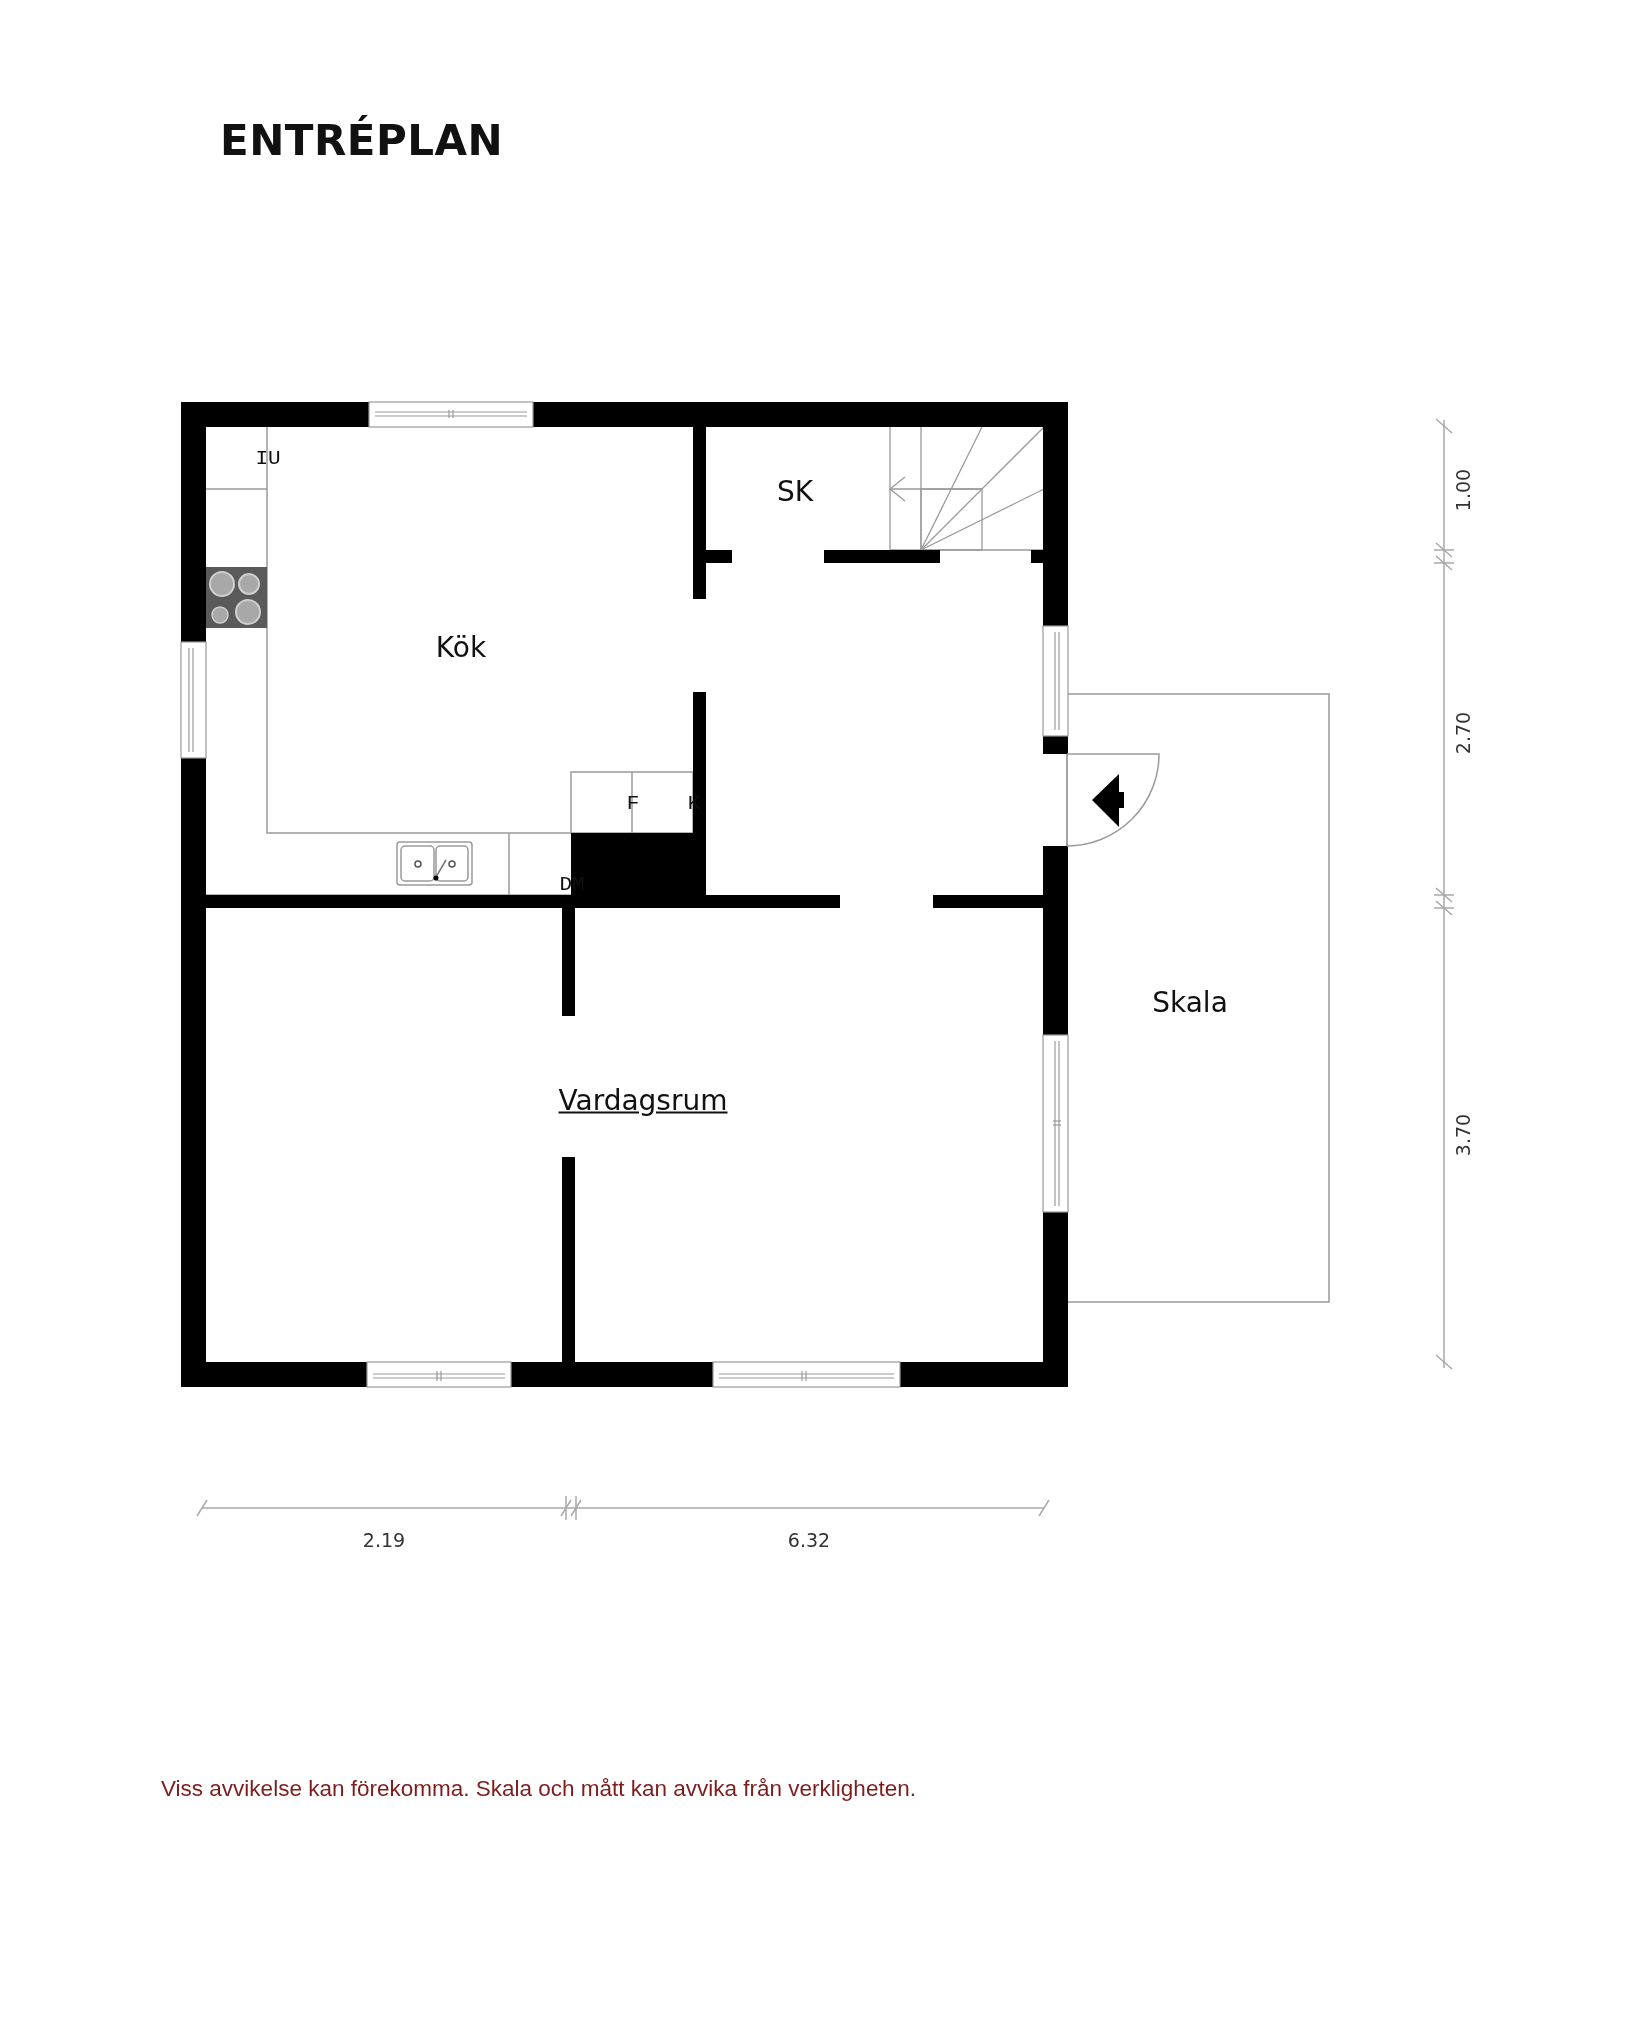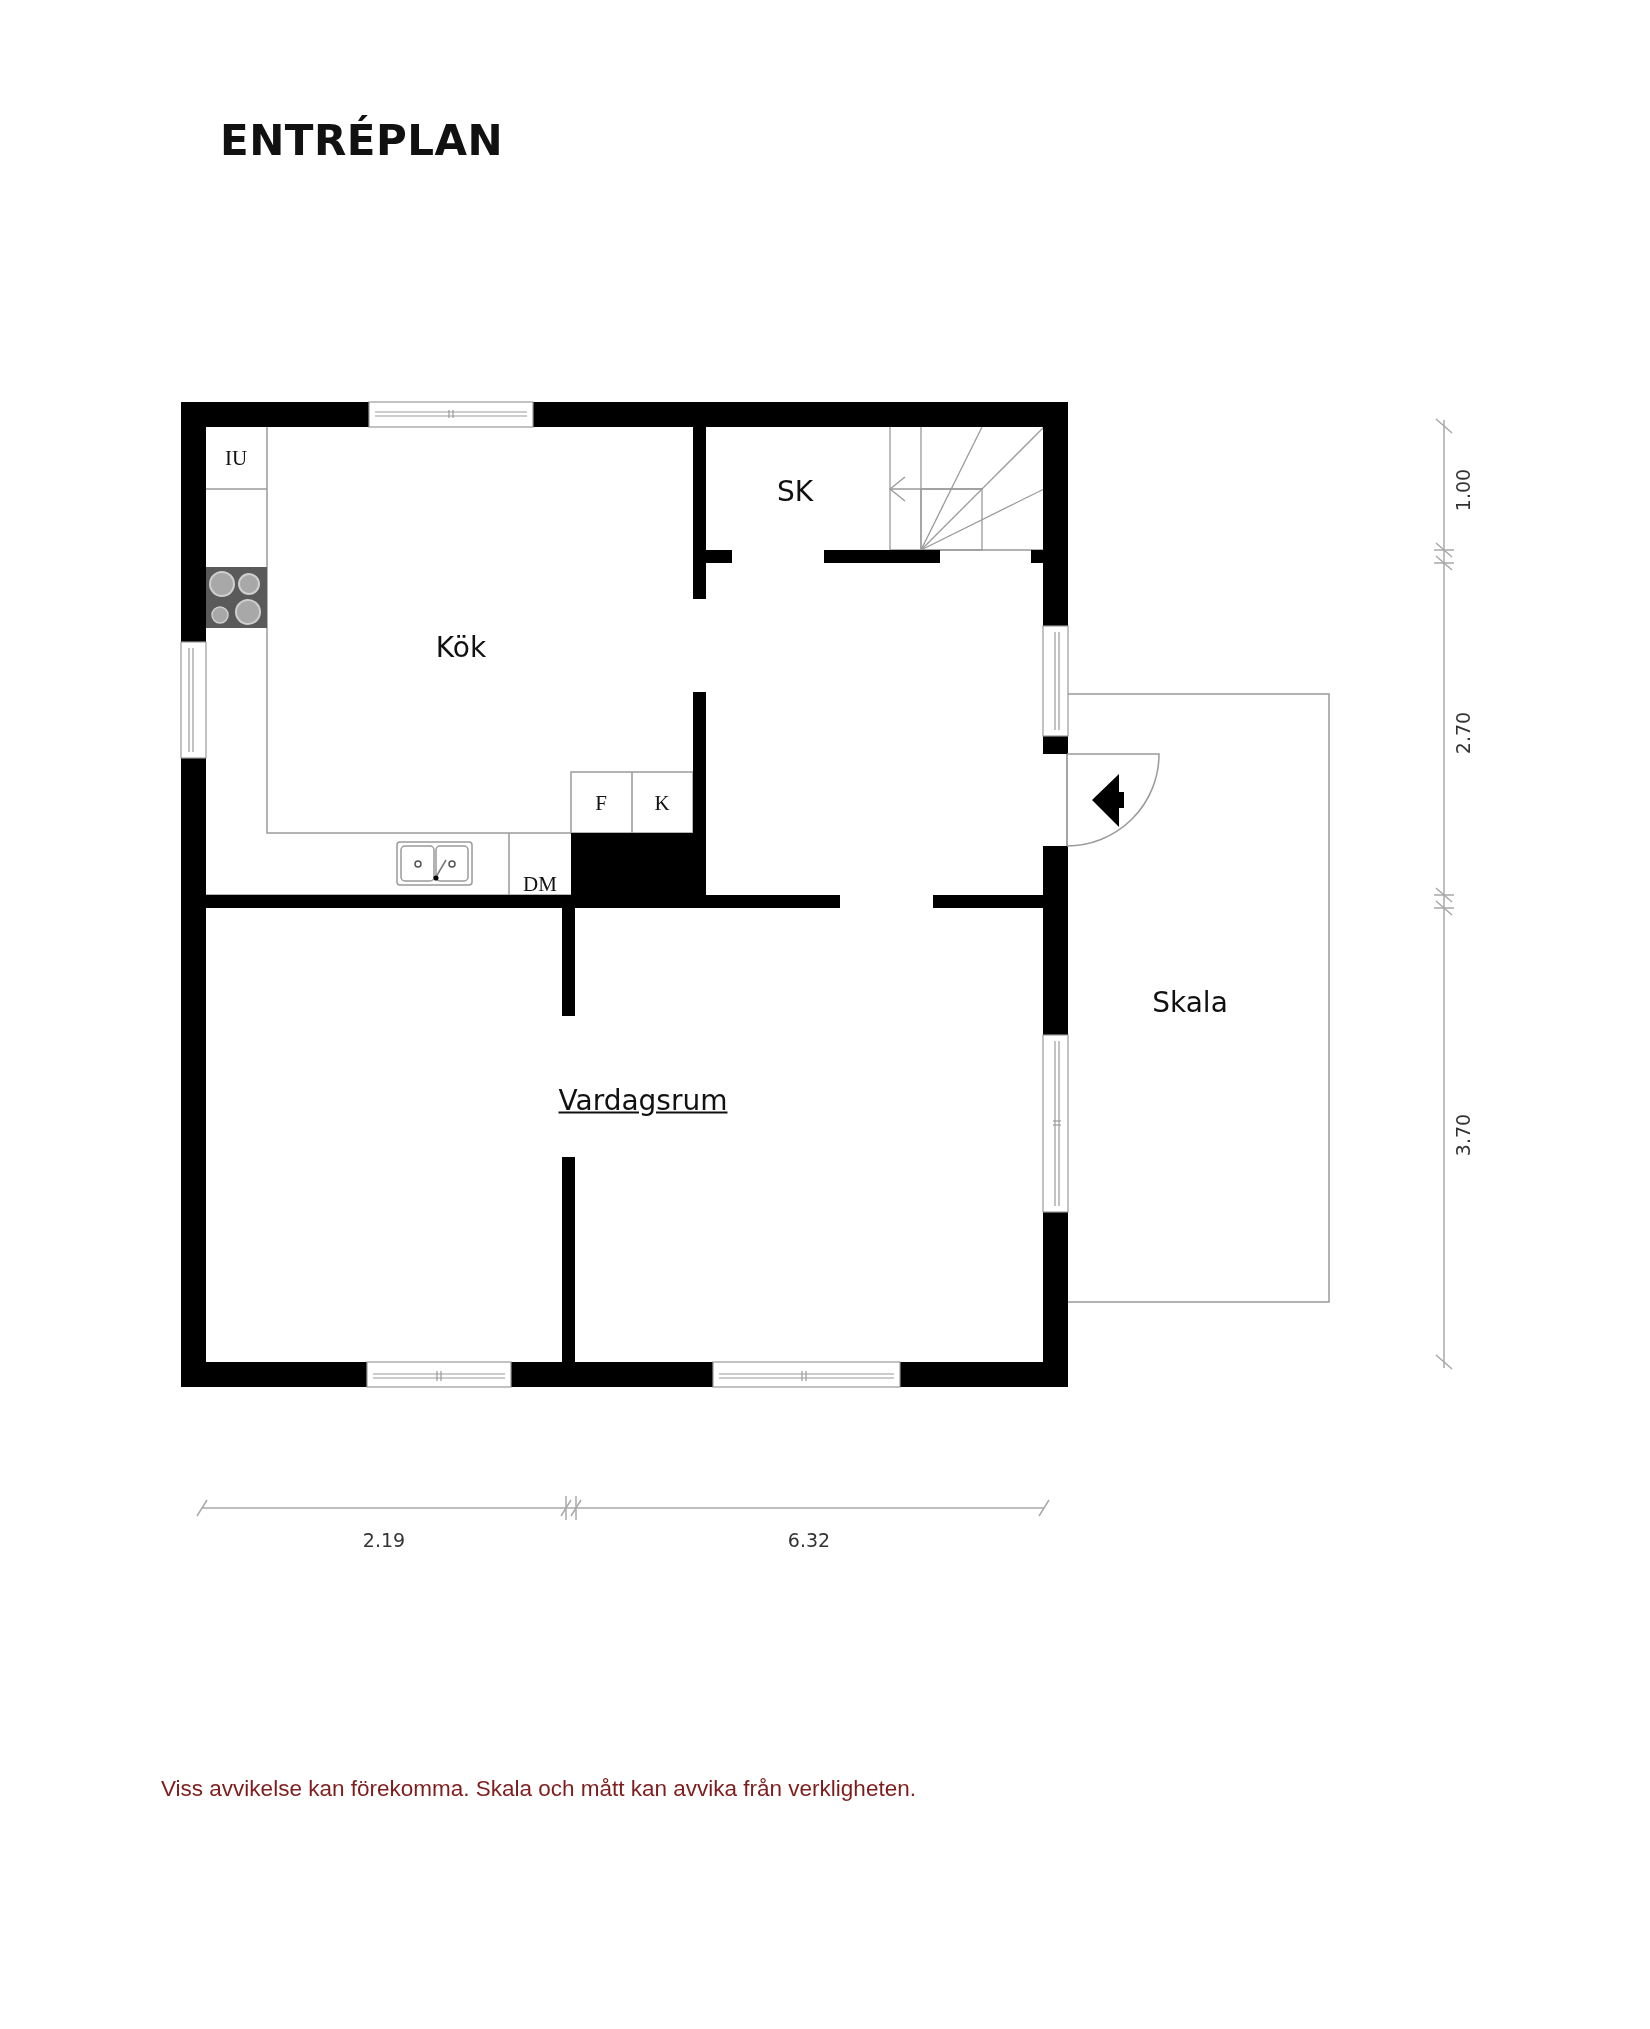"IU" .fix-label { font-family: Liberation Serif, serif -> Liberation Mono, monospace; margin-left: none -> 32px }
